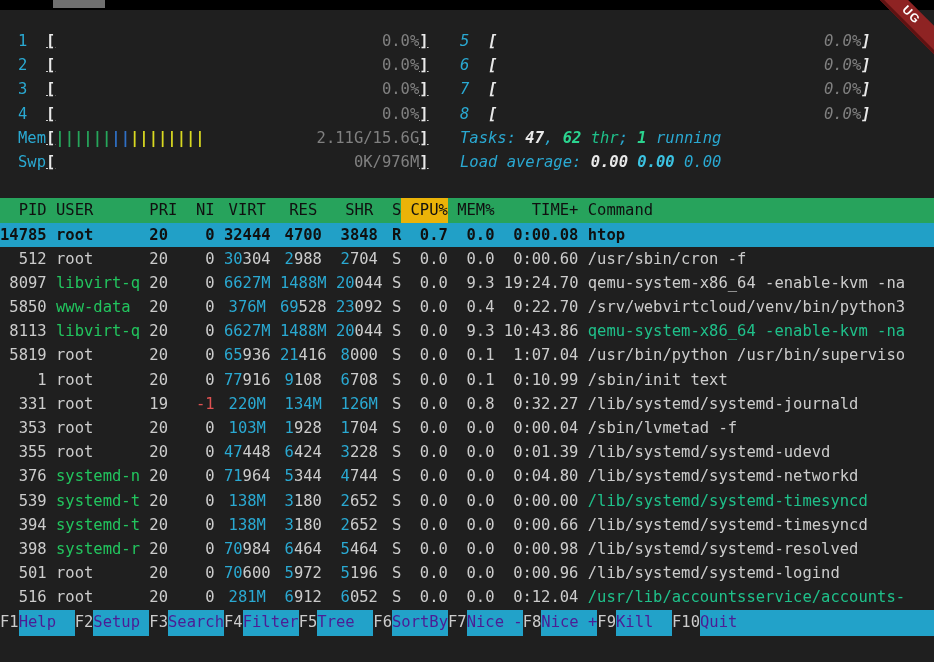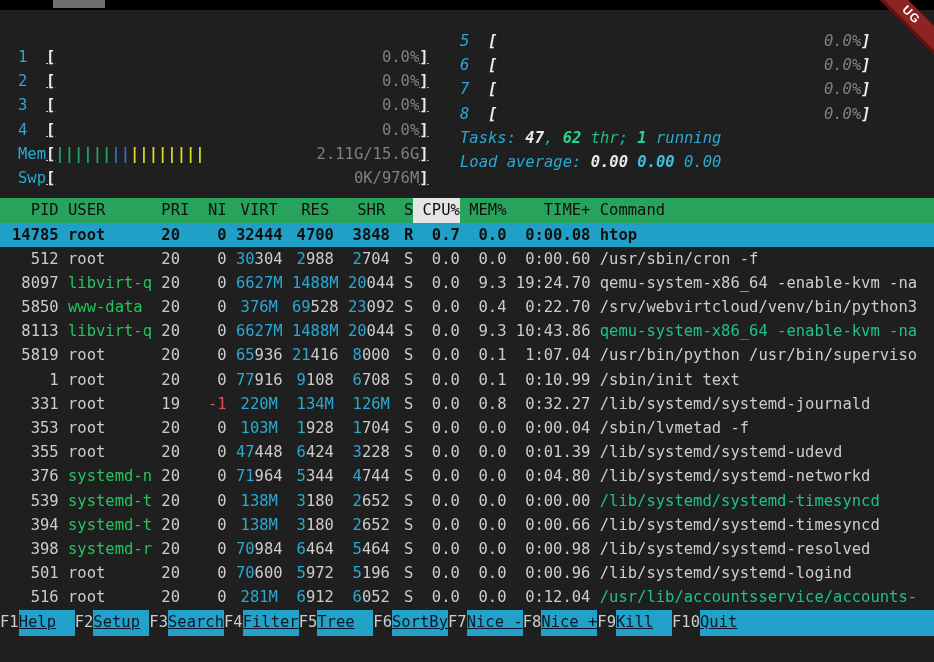"1 [ 0.0%]" .lpart { top: 16px -> 0 }
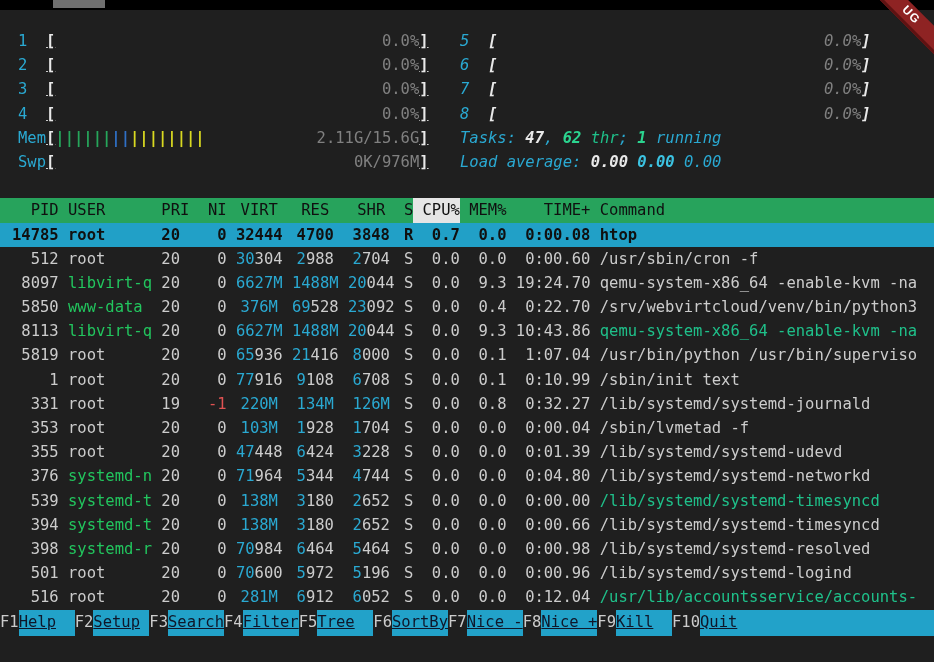"PID" .c-pid { margin-left: 12px -> none }
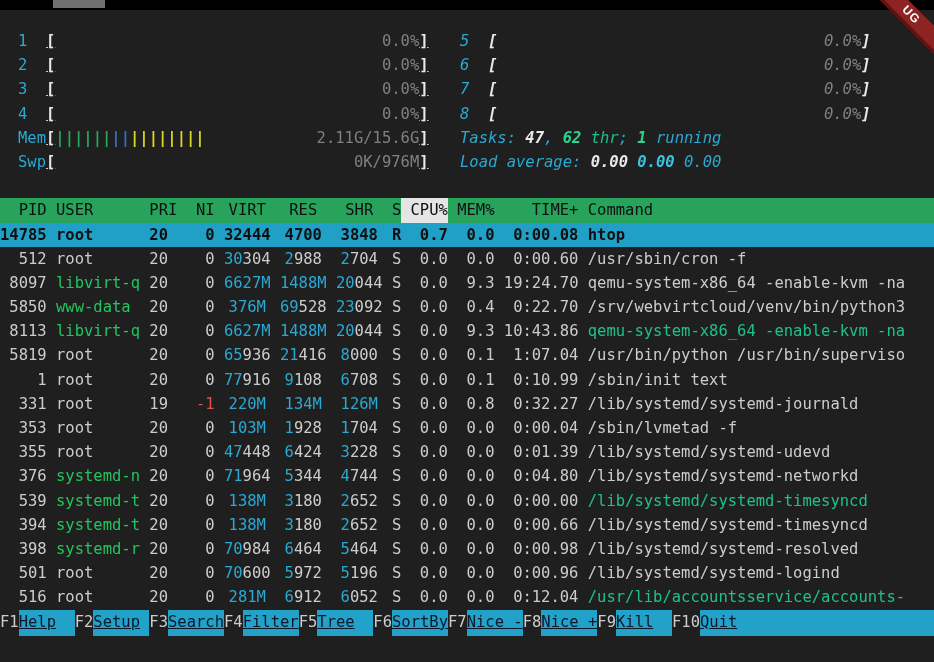"CPU%" #table-header .c-cpu.sort { background: #e5e5e5 -> #eab308 }
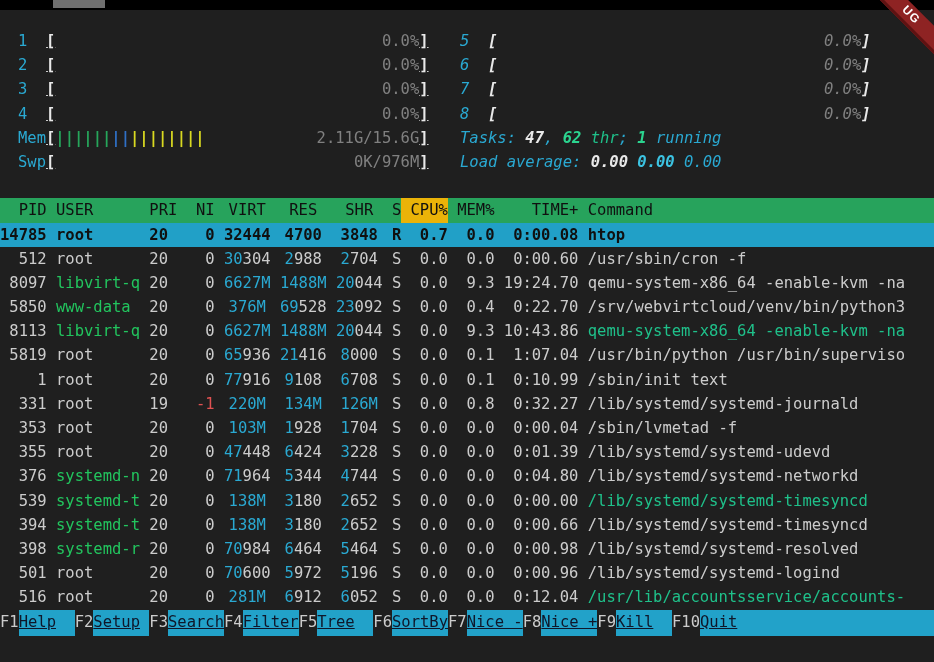"Help" .fk-label { color: #0f172a -> #4c1d95; text-decoration: underline -> none }
